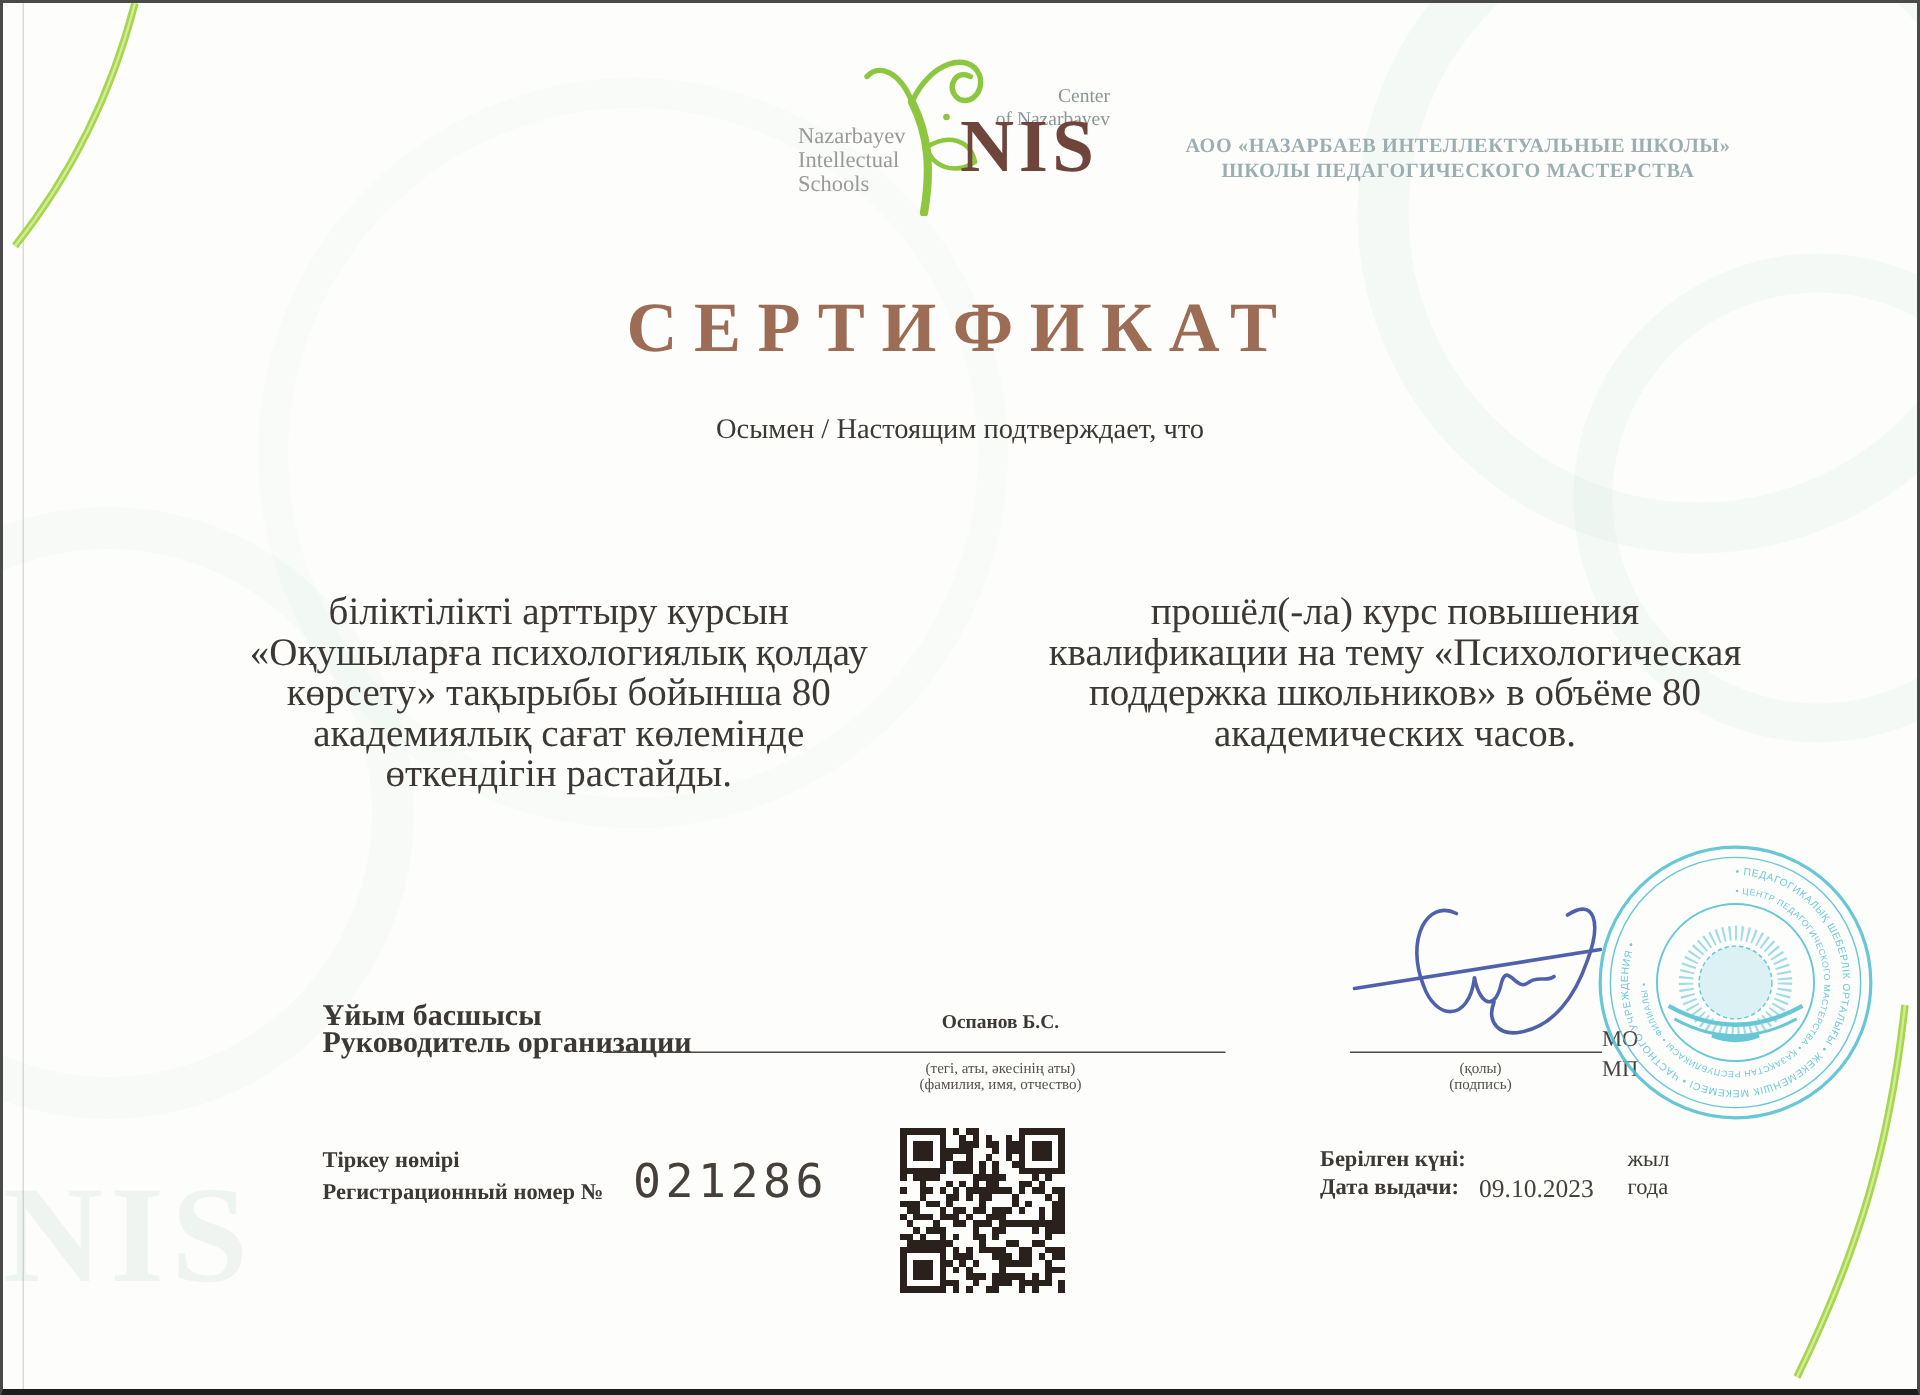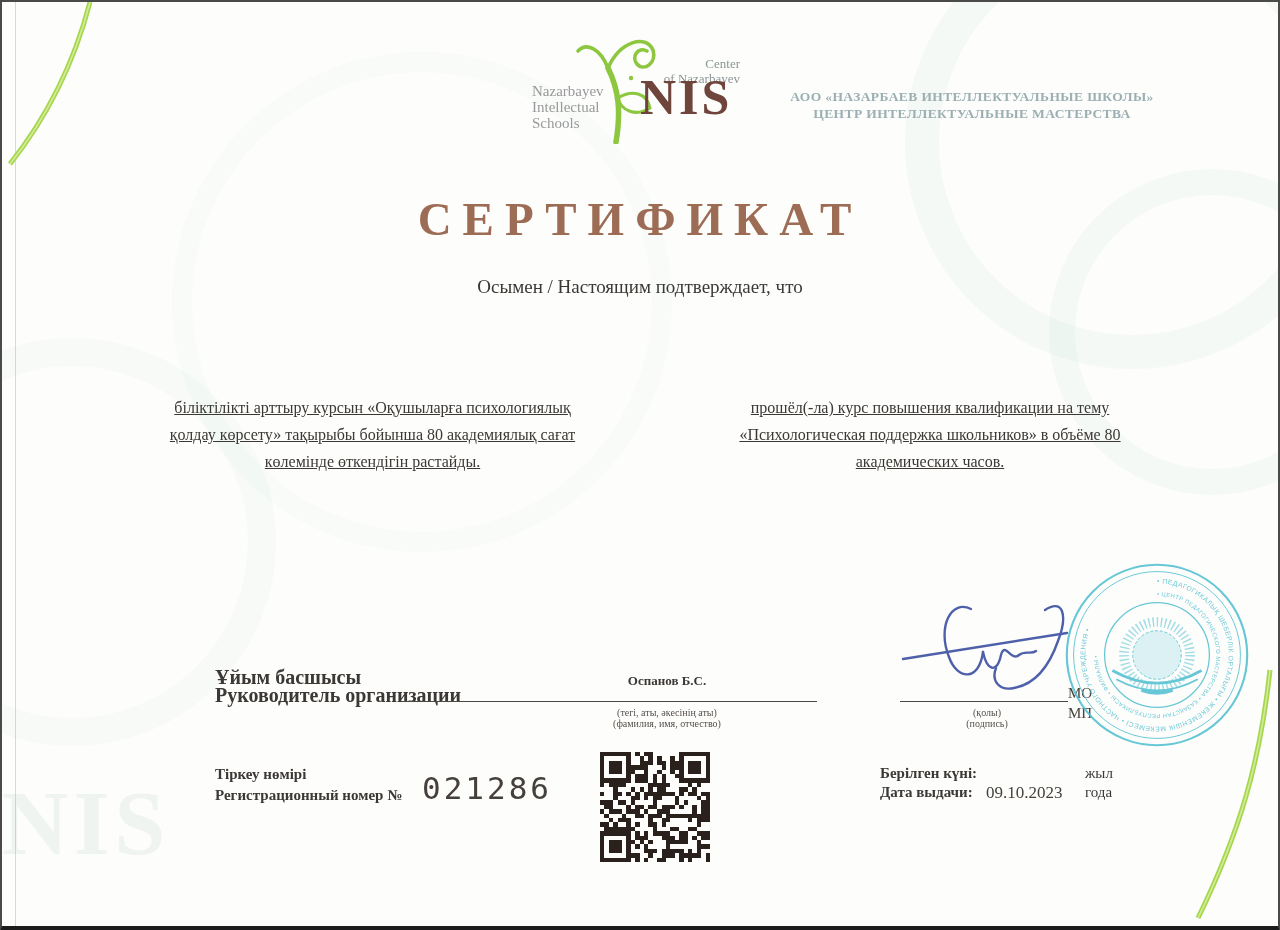"ЦЕНТР ИНТЕЛЛЕКТУАЛЬНЫЕ МАСТЕРСТВА" div { text: ЦЕНТР ИНТЕЛЛЕКТУАЛЬНЫЕ -> ШКОЛЫ ПЕДАГОГИЧЕСКОГО }
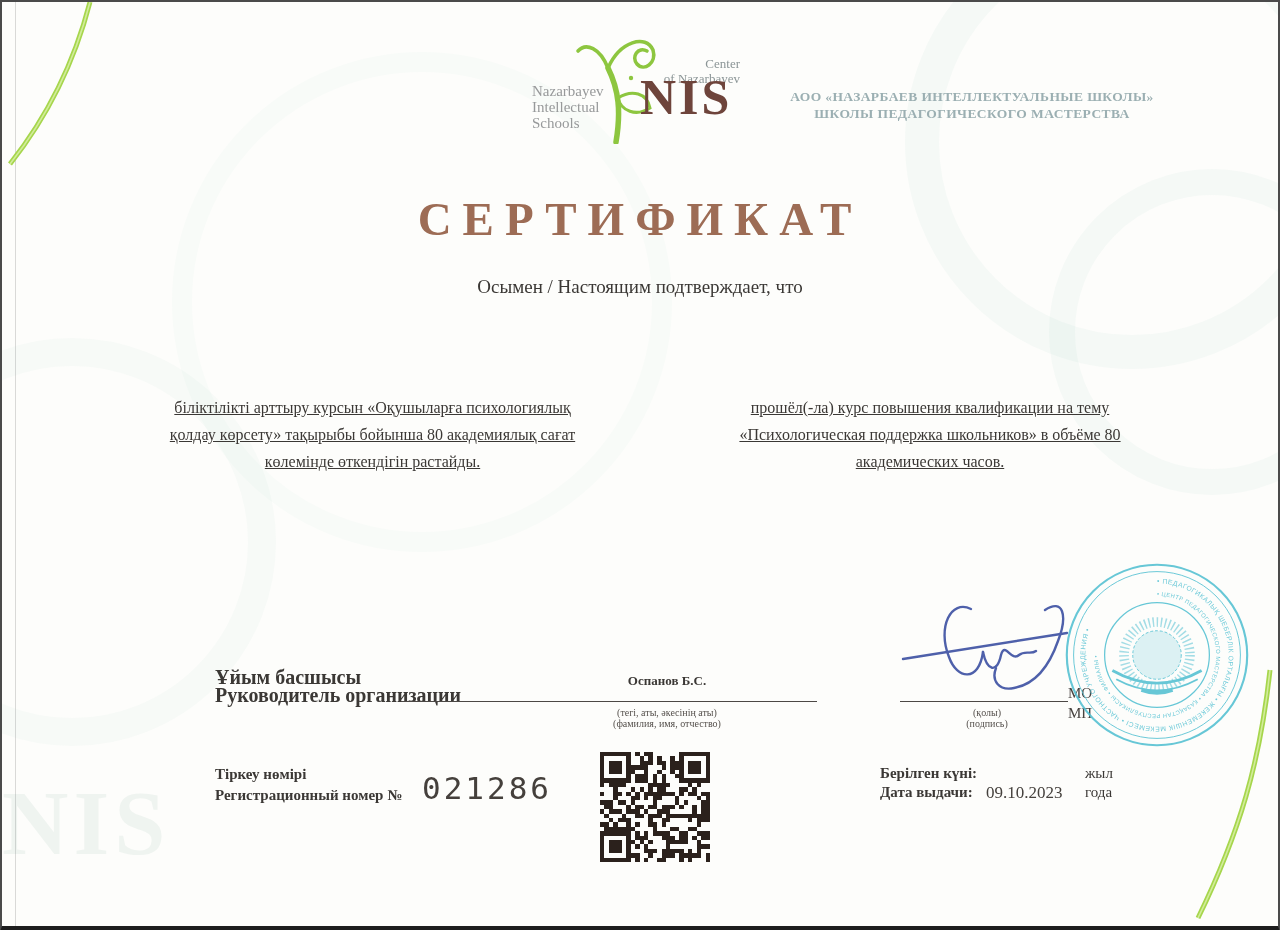"біліктілікті арттыру курсын «Оқушыларға" .para { font-size: 16px -> 26px; text-decoration: underline -> none }
